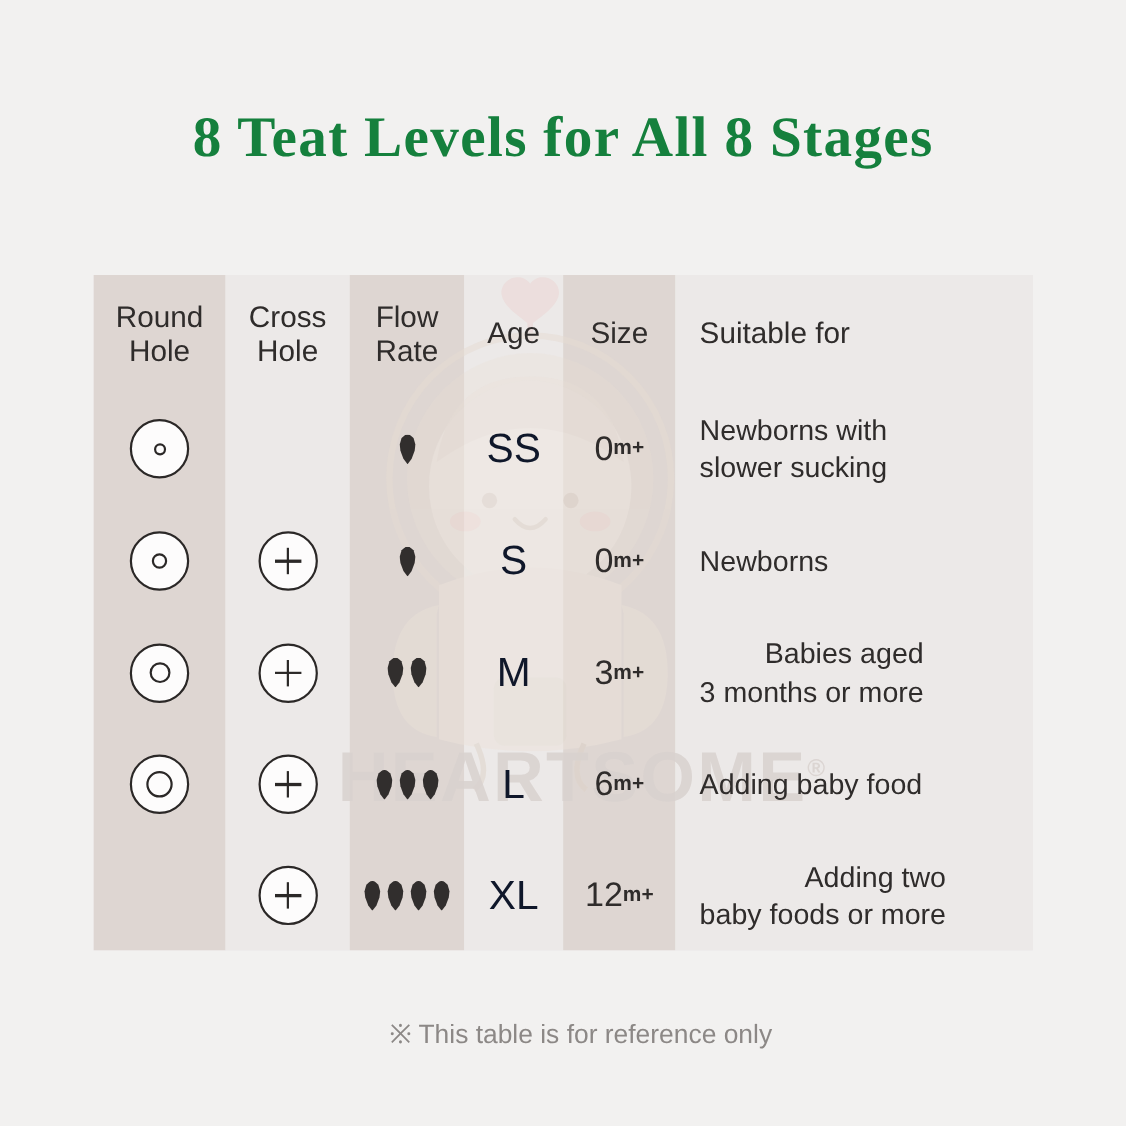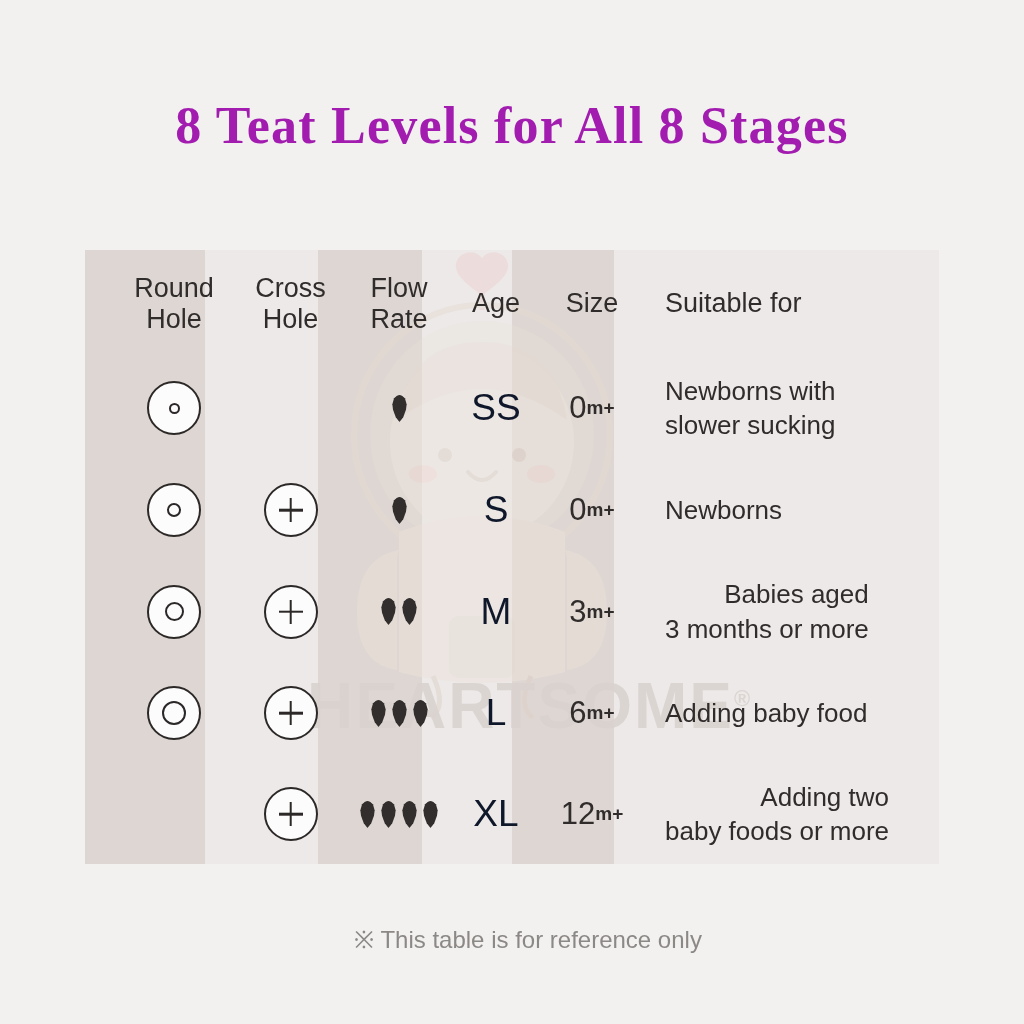"8 Teat Levels for All" .title { color: #a21caf -> #15803d }
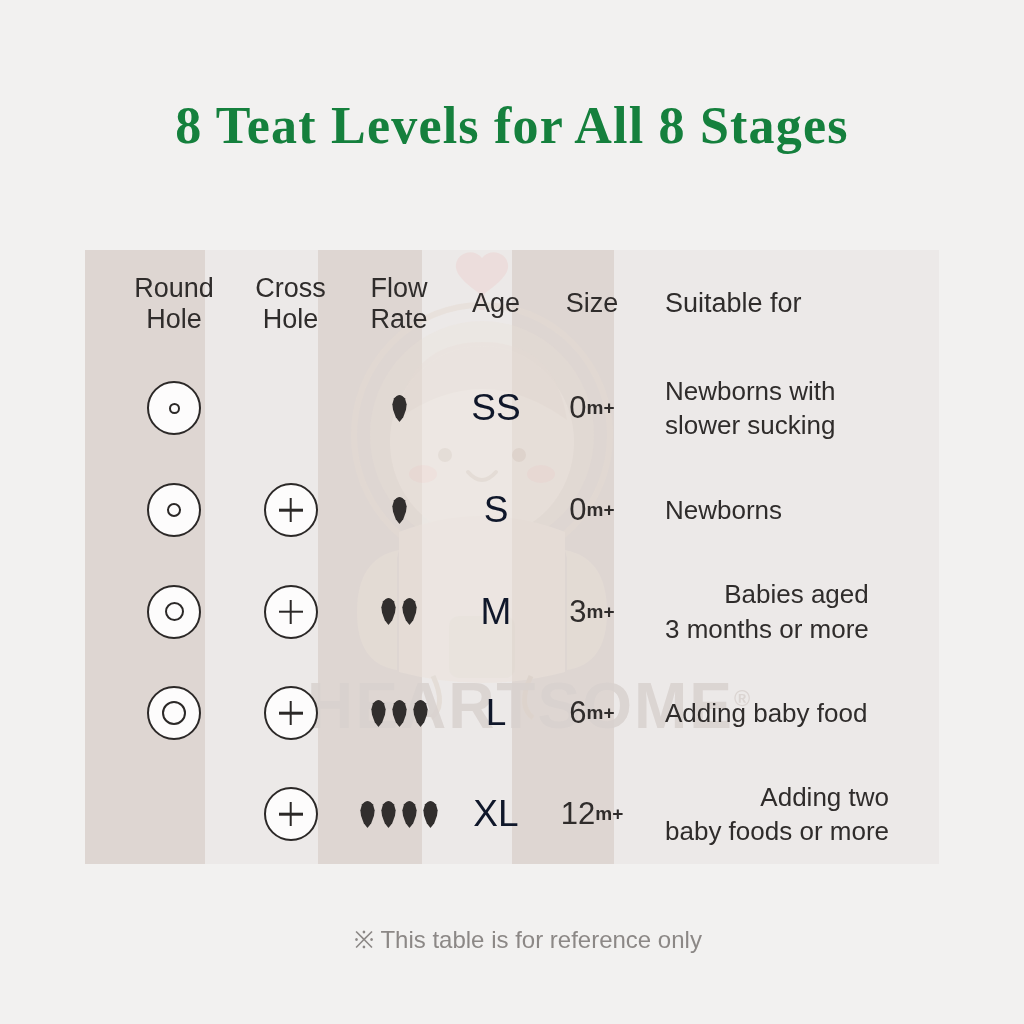"Round" .grid { padding-left: 29px -> none }
